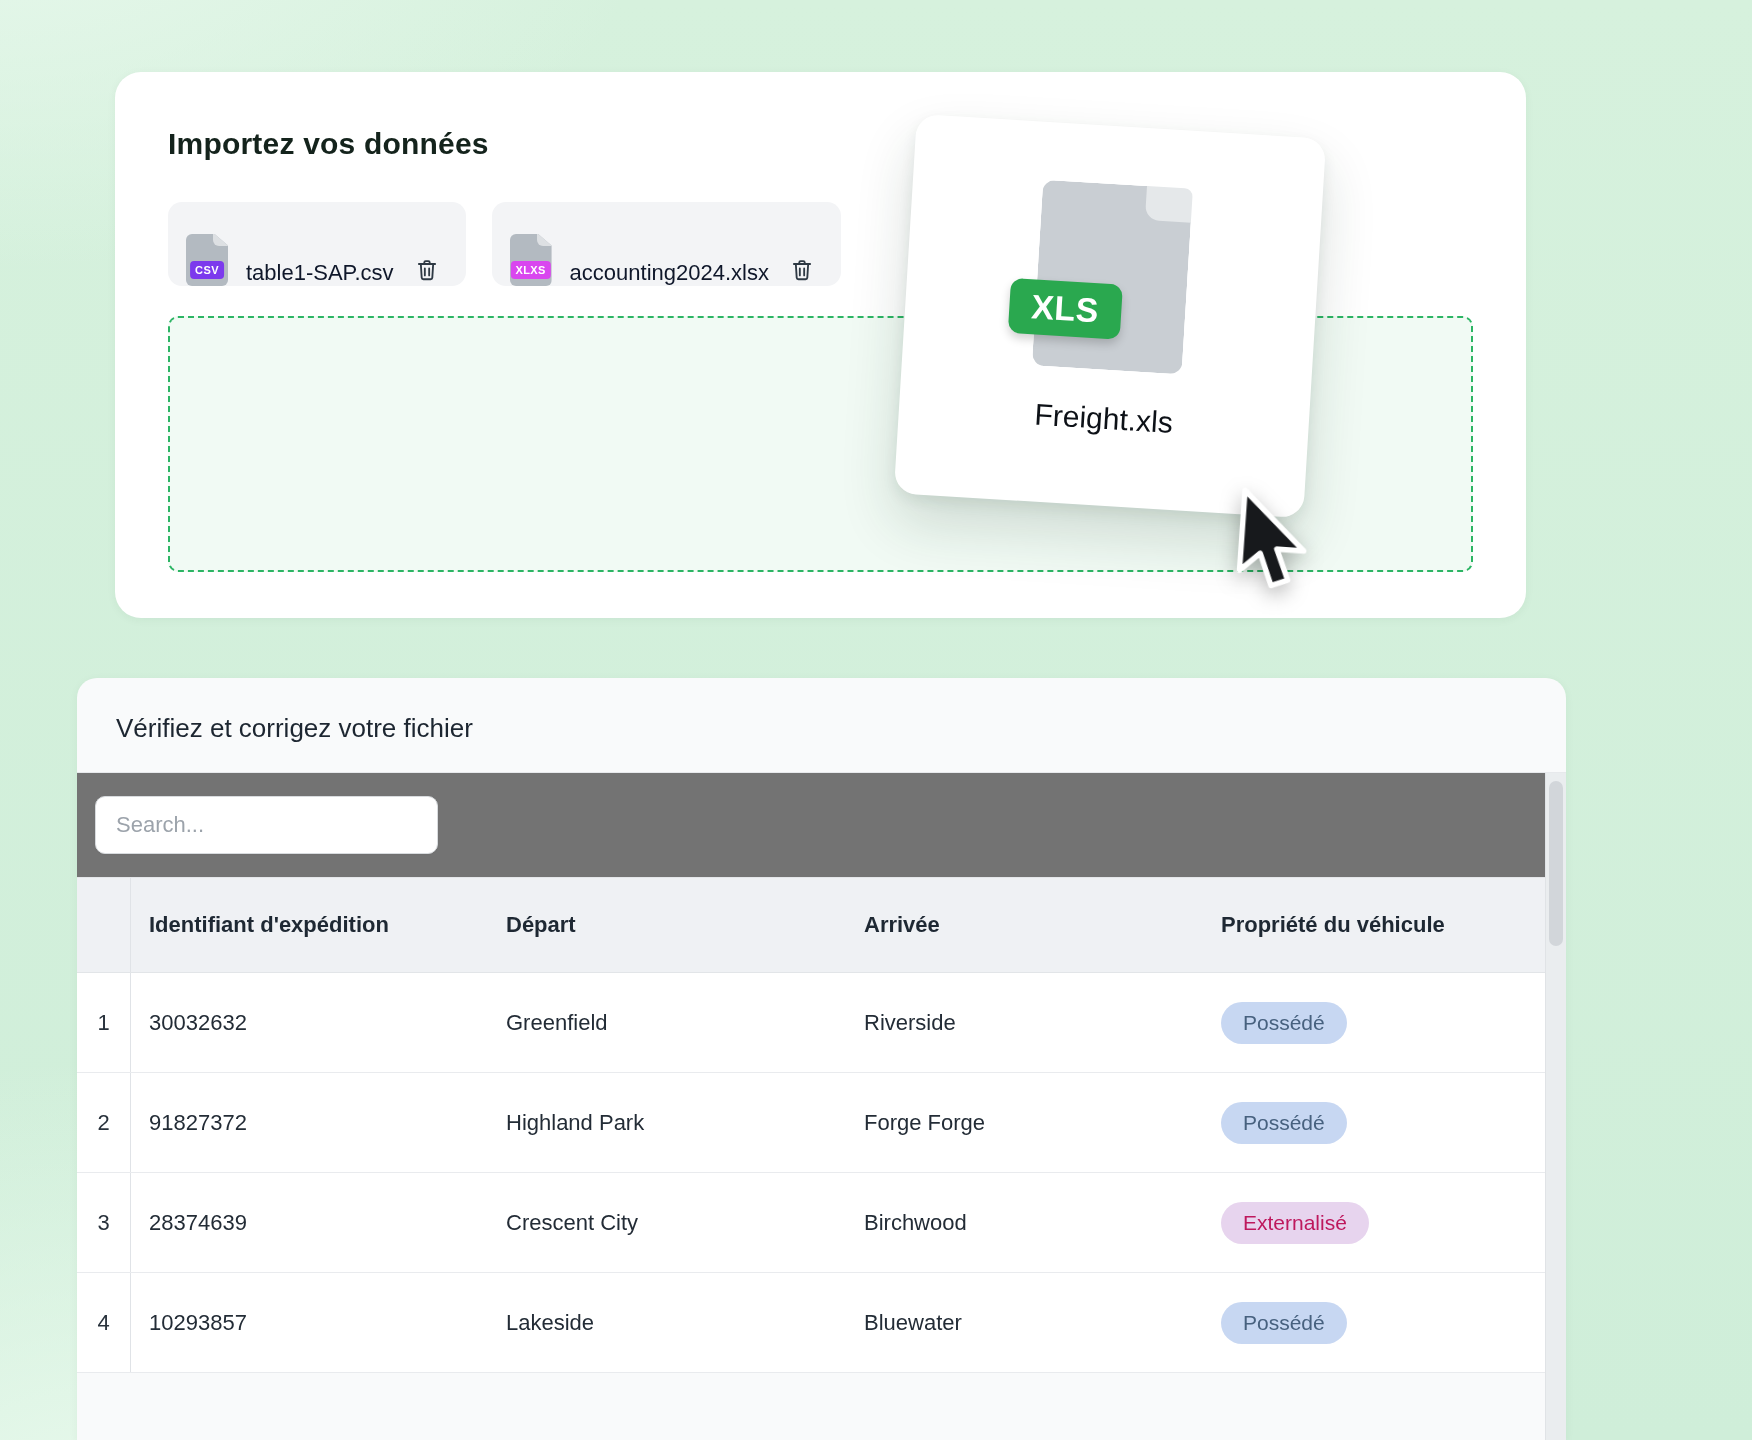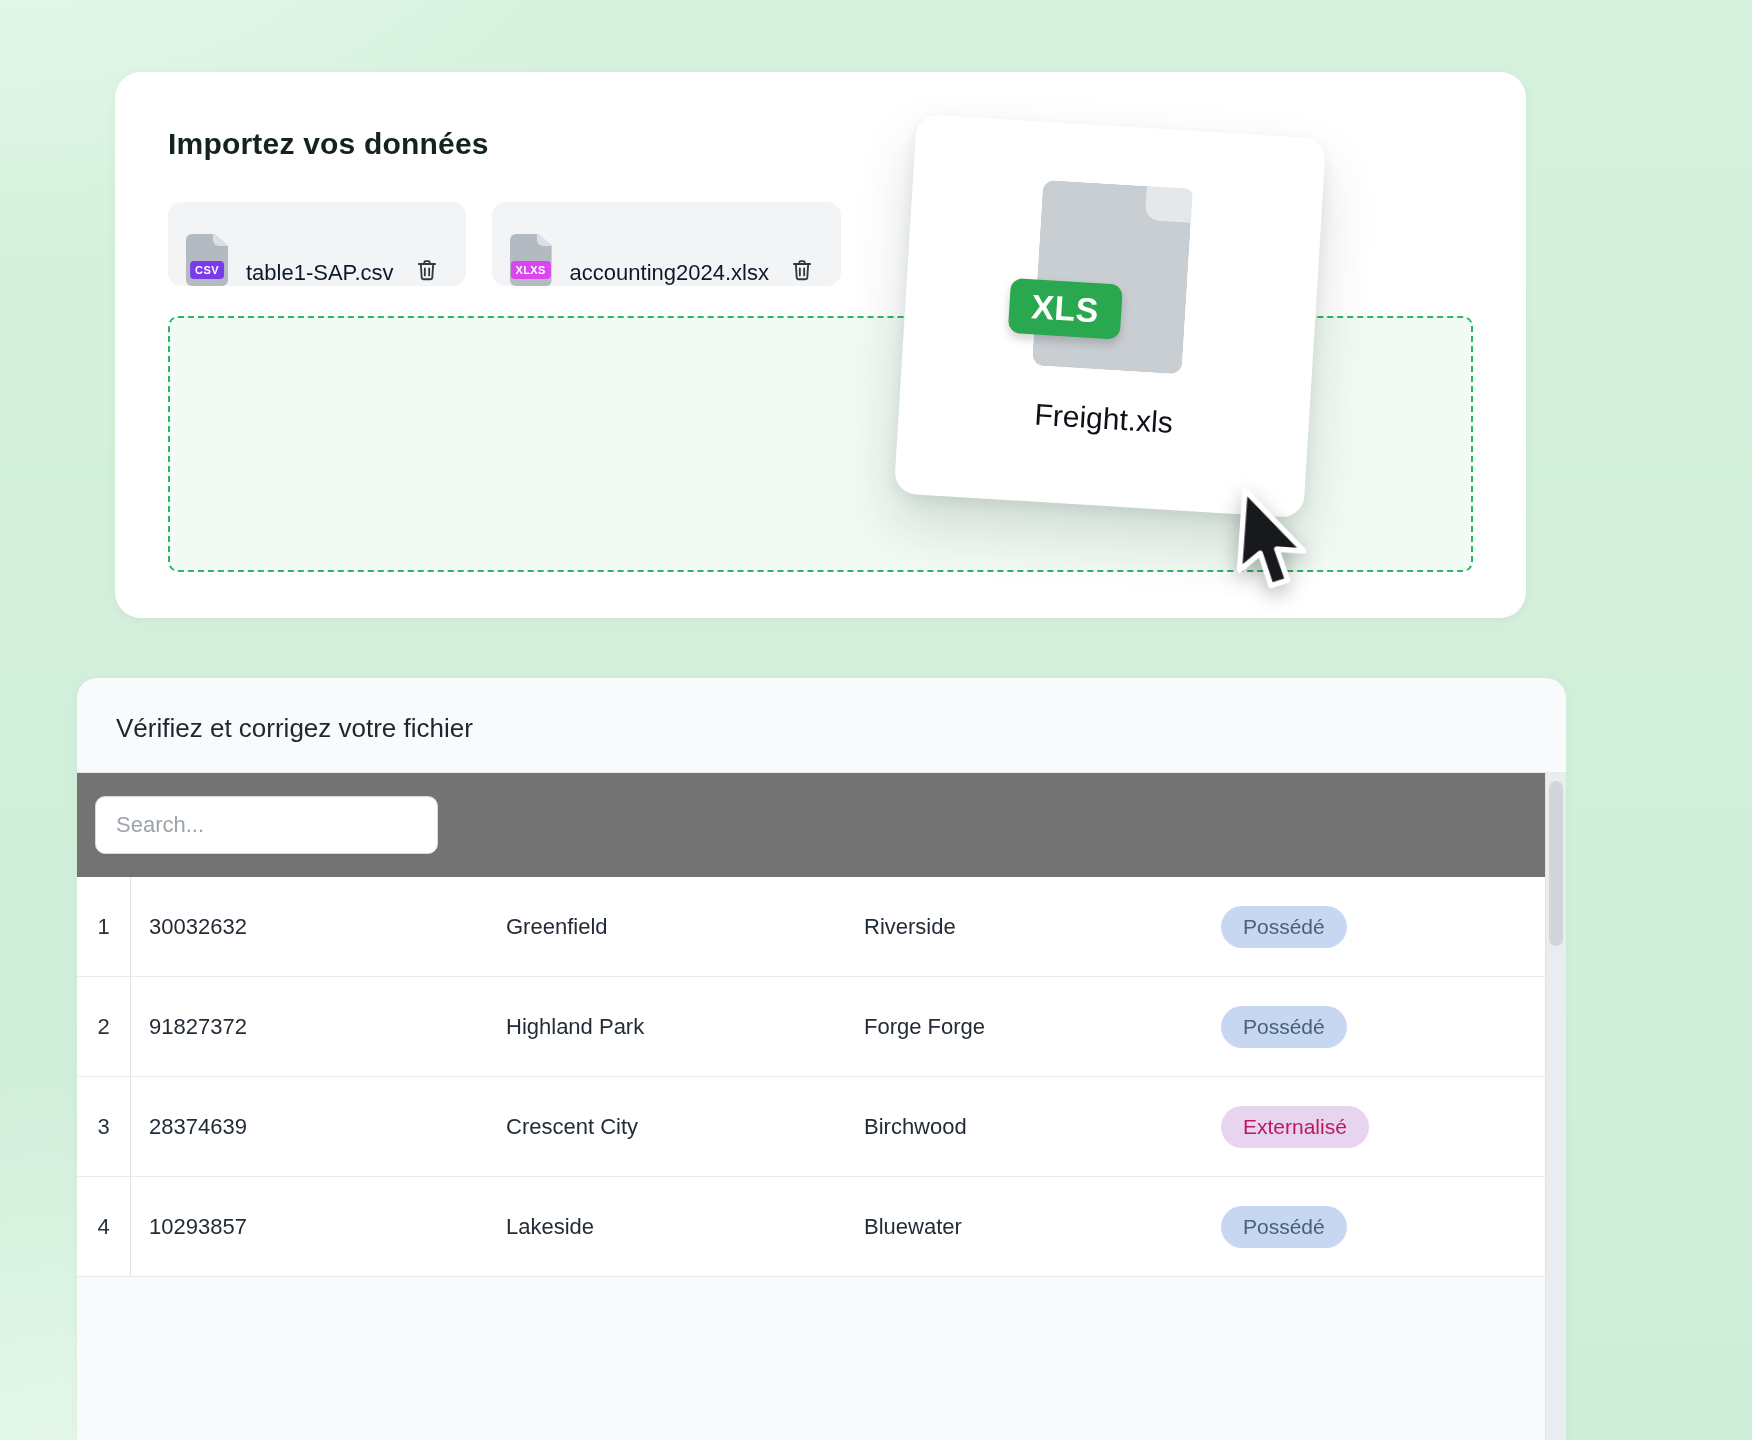"Identifiant d'expédition" div.tgrid { html: none -> <div> <div></div> <div>Identifiant d'expédition</div> <div>Départ</div> <div>Arrivée</div> <div>Propriété du véhicule</div> </div> }
